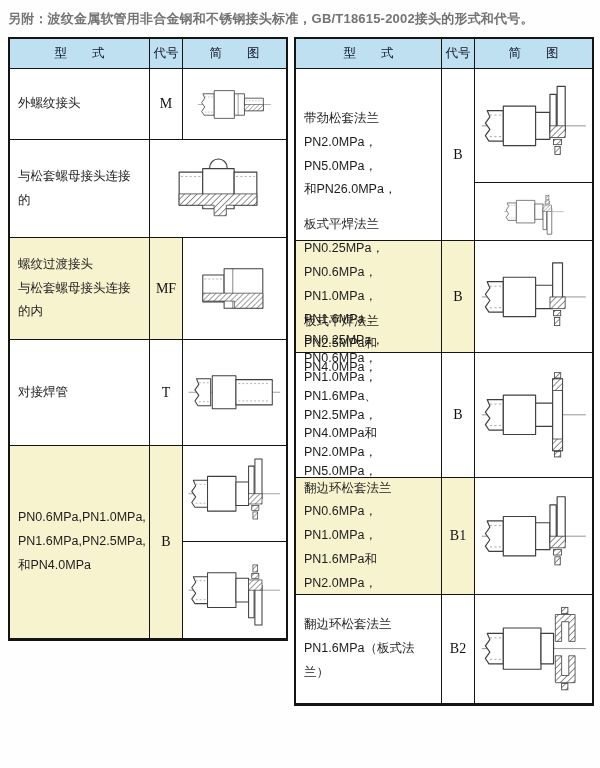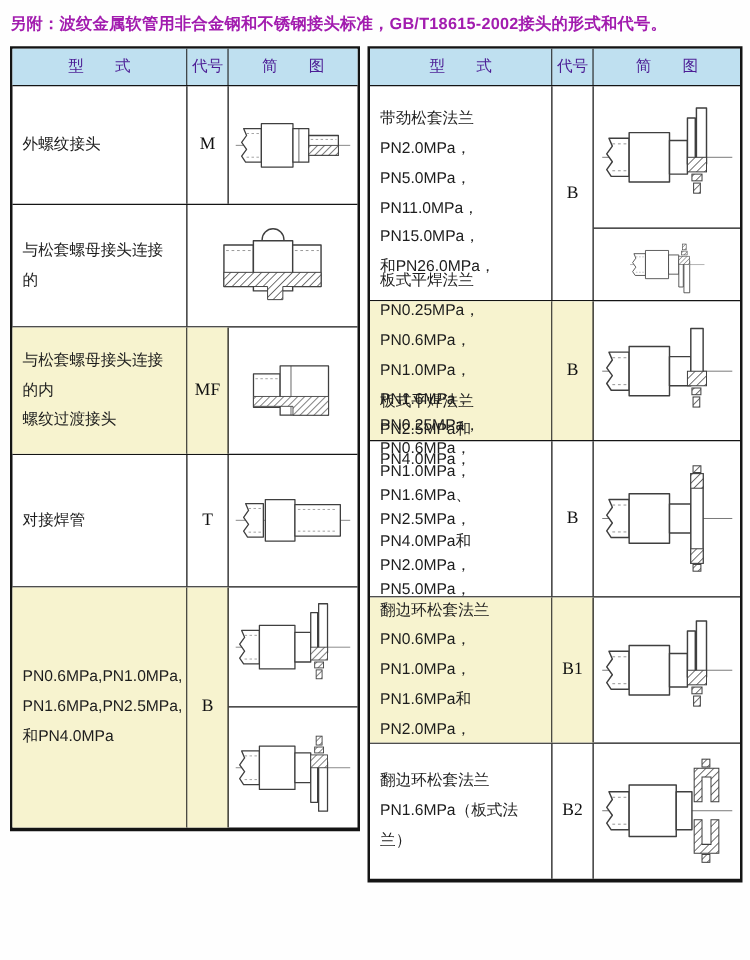"另附：波纹金属软管用非合金钢和不锈钢接头标准，GB/T18615-2002接头的" .title { color: #a21caf -> #737373 }
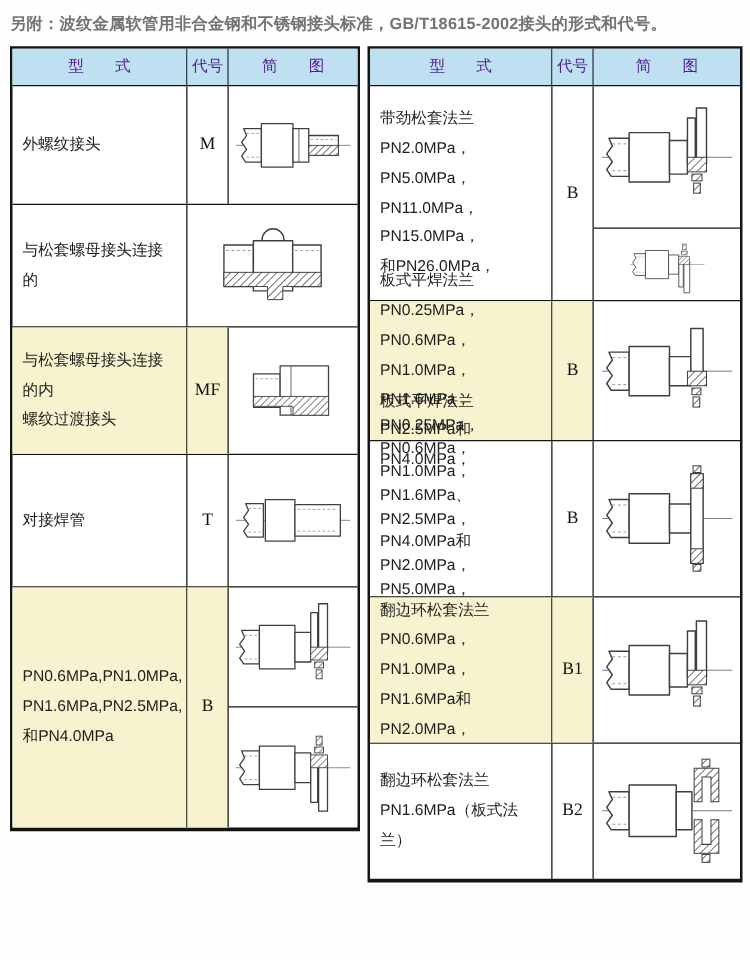"型 式" .head .cell { color: #4c1d95 -> #0f172a }
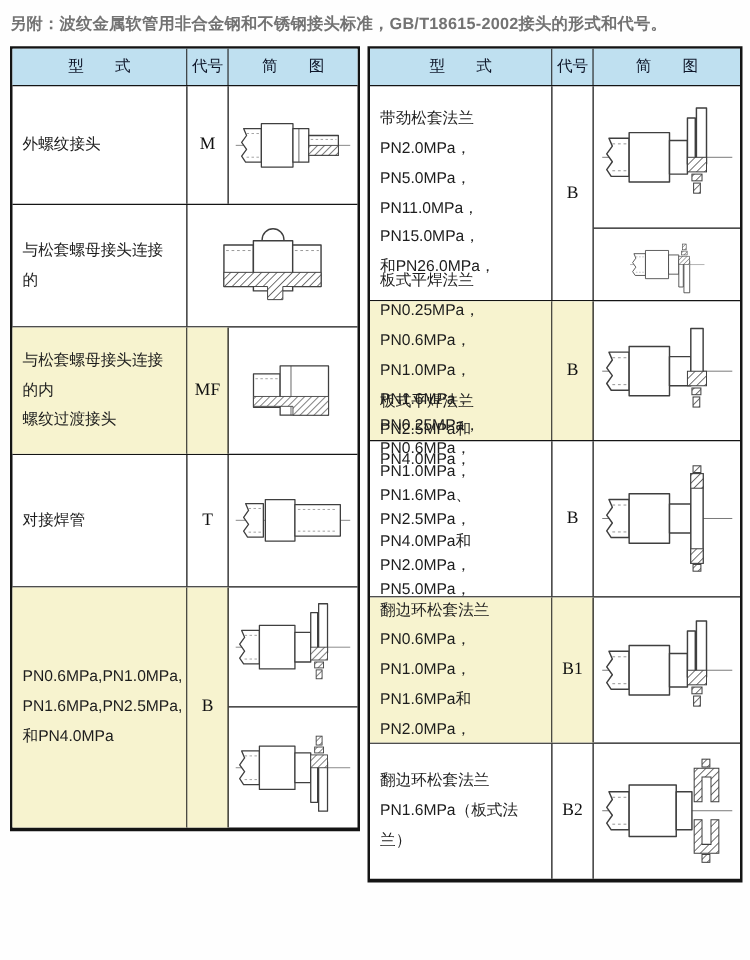"外螺纹接头" div.row { height: 95px -> 71px }
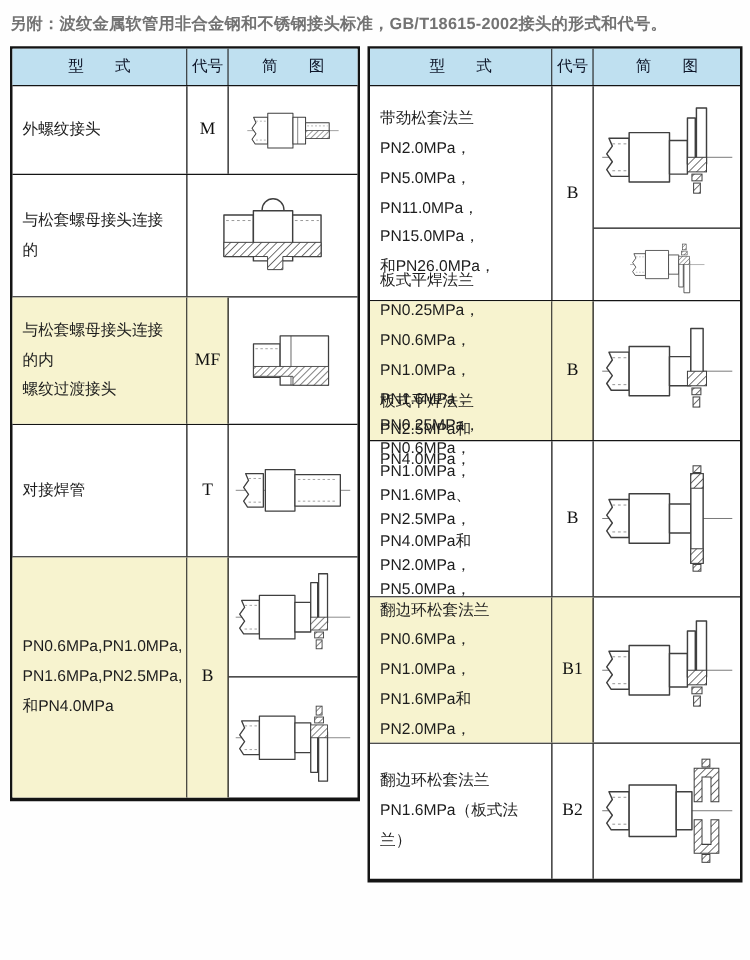"PN11.0MPa，PN15.0MPa，" div.ln { html: <div>PN11.0MPa，PN15.0MPa，</div> -> none }
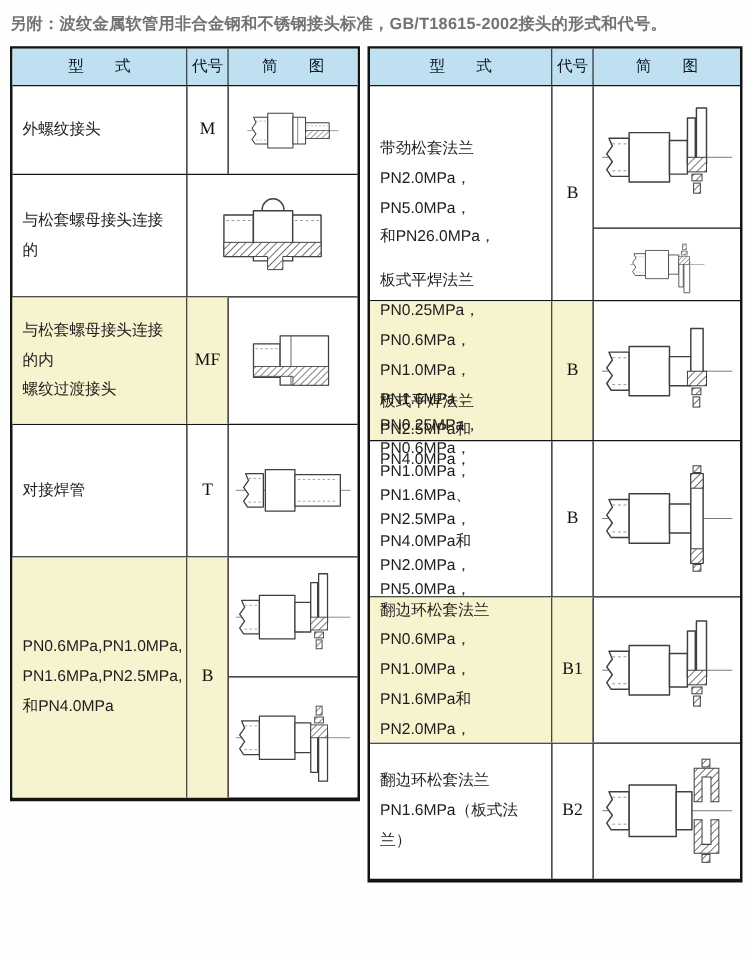"与松套螺母接头连接的内" div.ln { order: before "螺纹过渡接头" -> after "螺纹过渡接头" }
